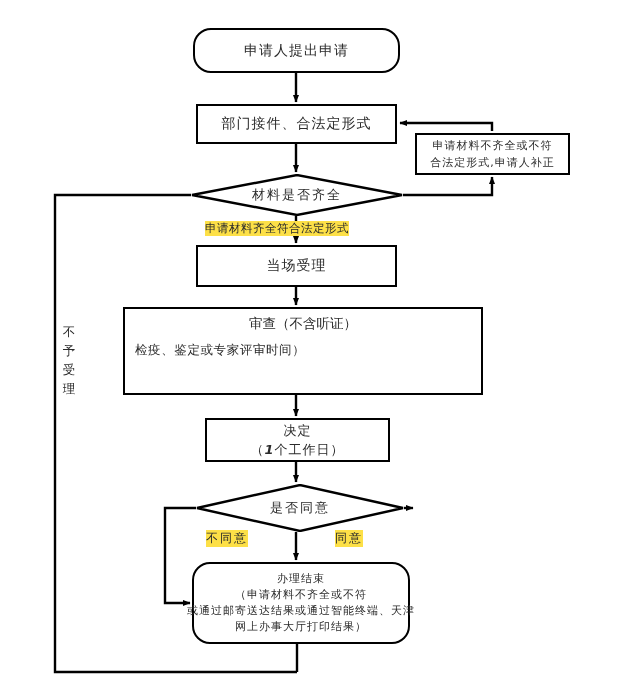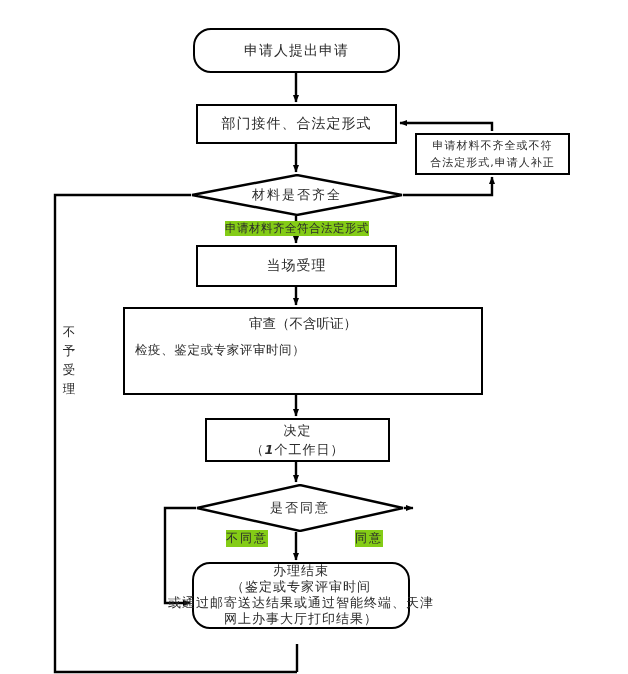"申请材料齐全符合法定形式" .edge-label { background: #84cc16 -> #fde047; margin-left: 20px -> none }
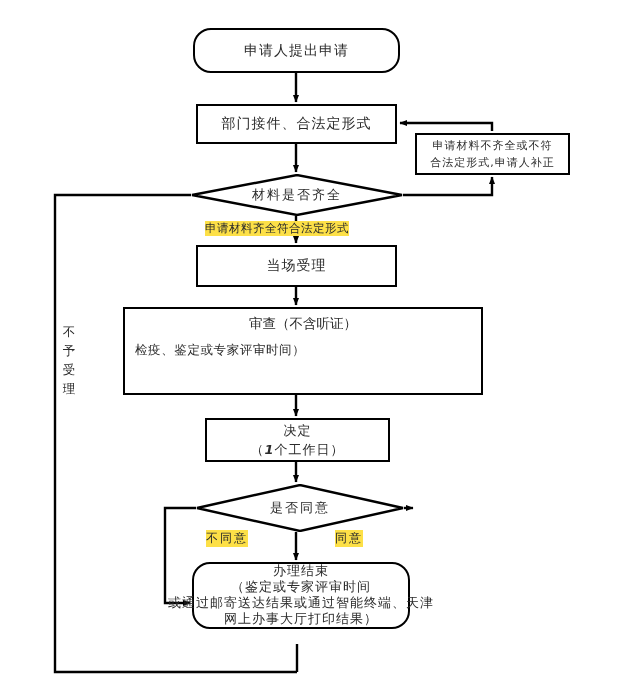"办理结束" #n-finish { font-size: 13px -> 11px; height: 67px -> 82px; justify-content: flex-end -> none }
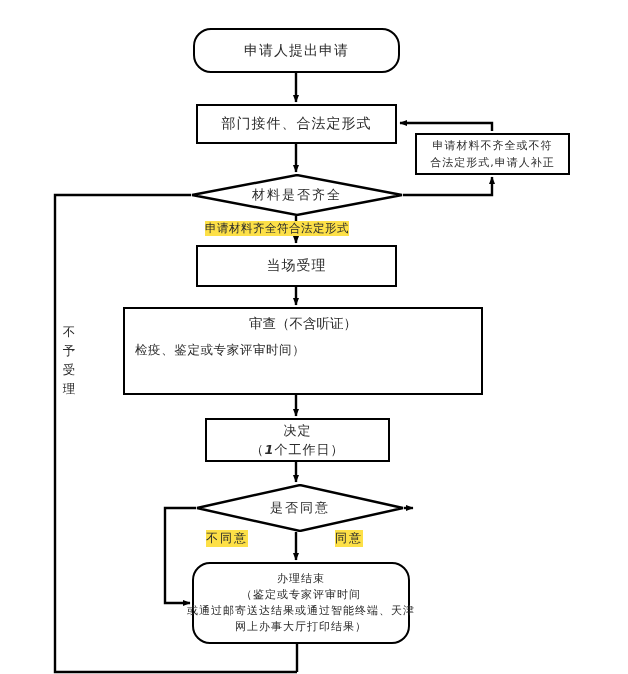"（鉴定或专家评审时间" span.ln { text: 鉴定或专家评审时间 -> 申请材料不齐全或不符 }
